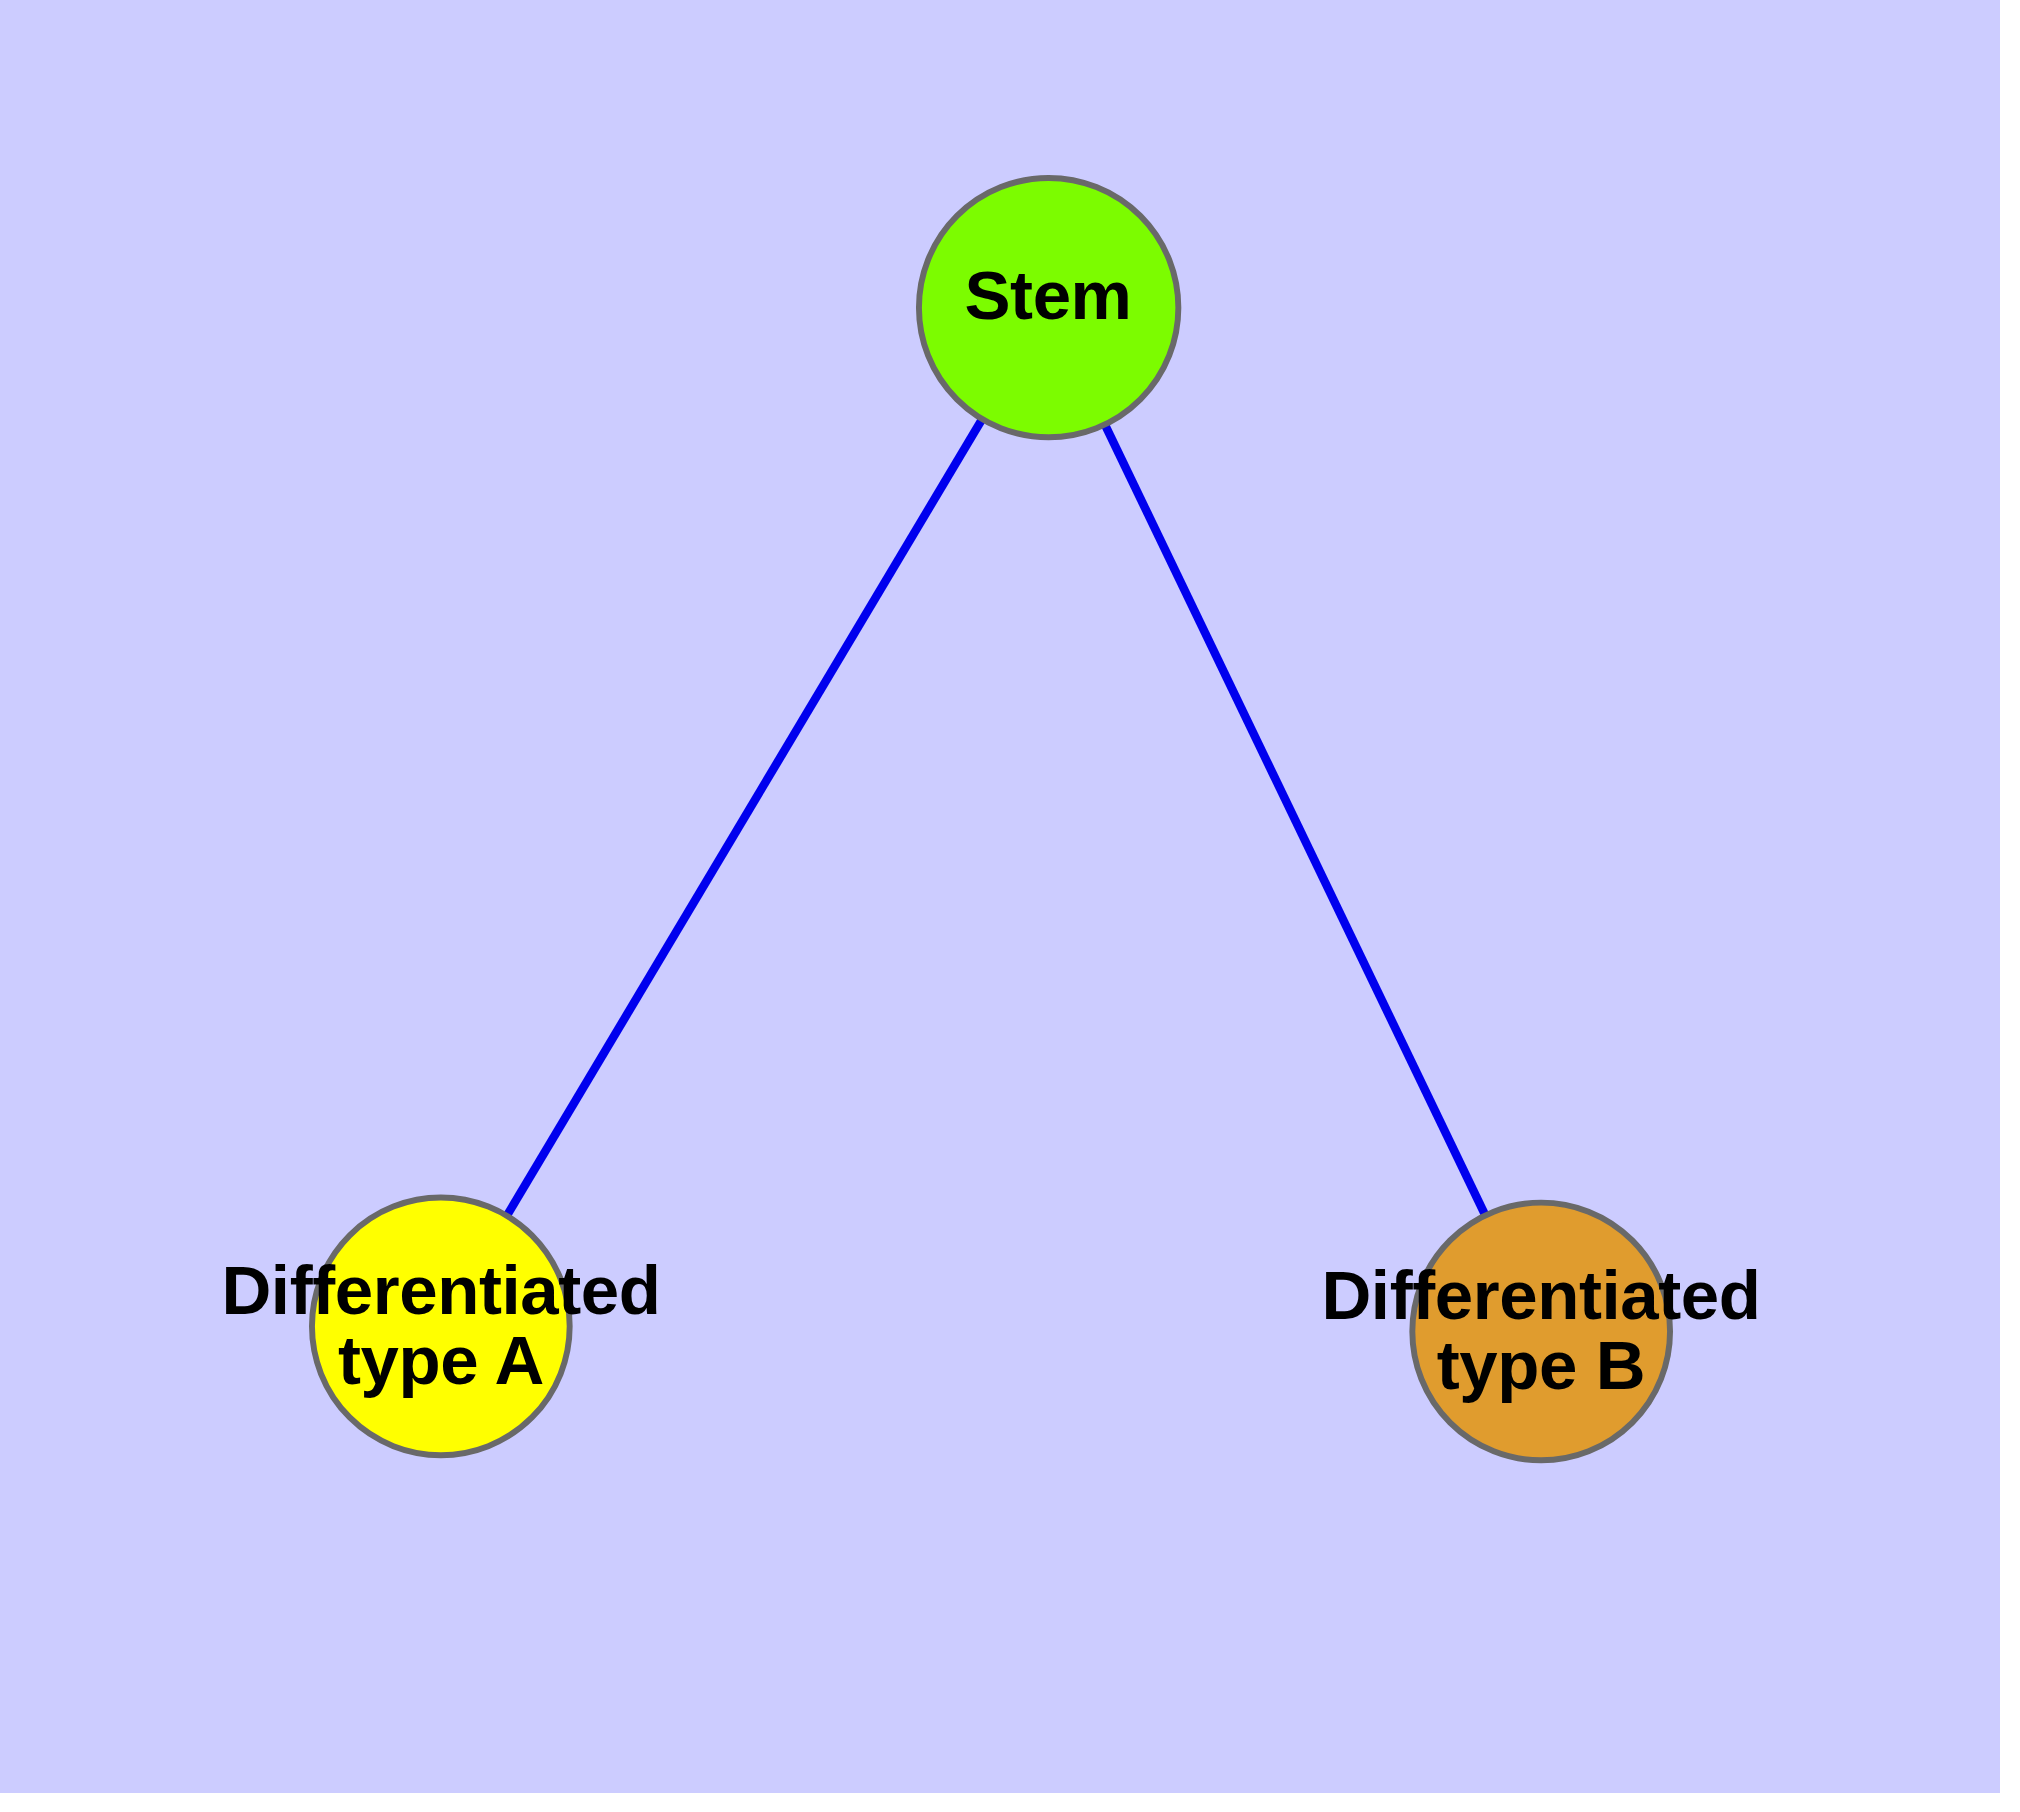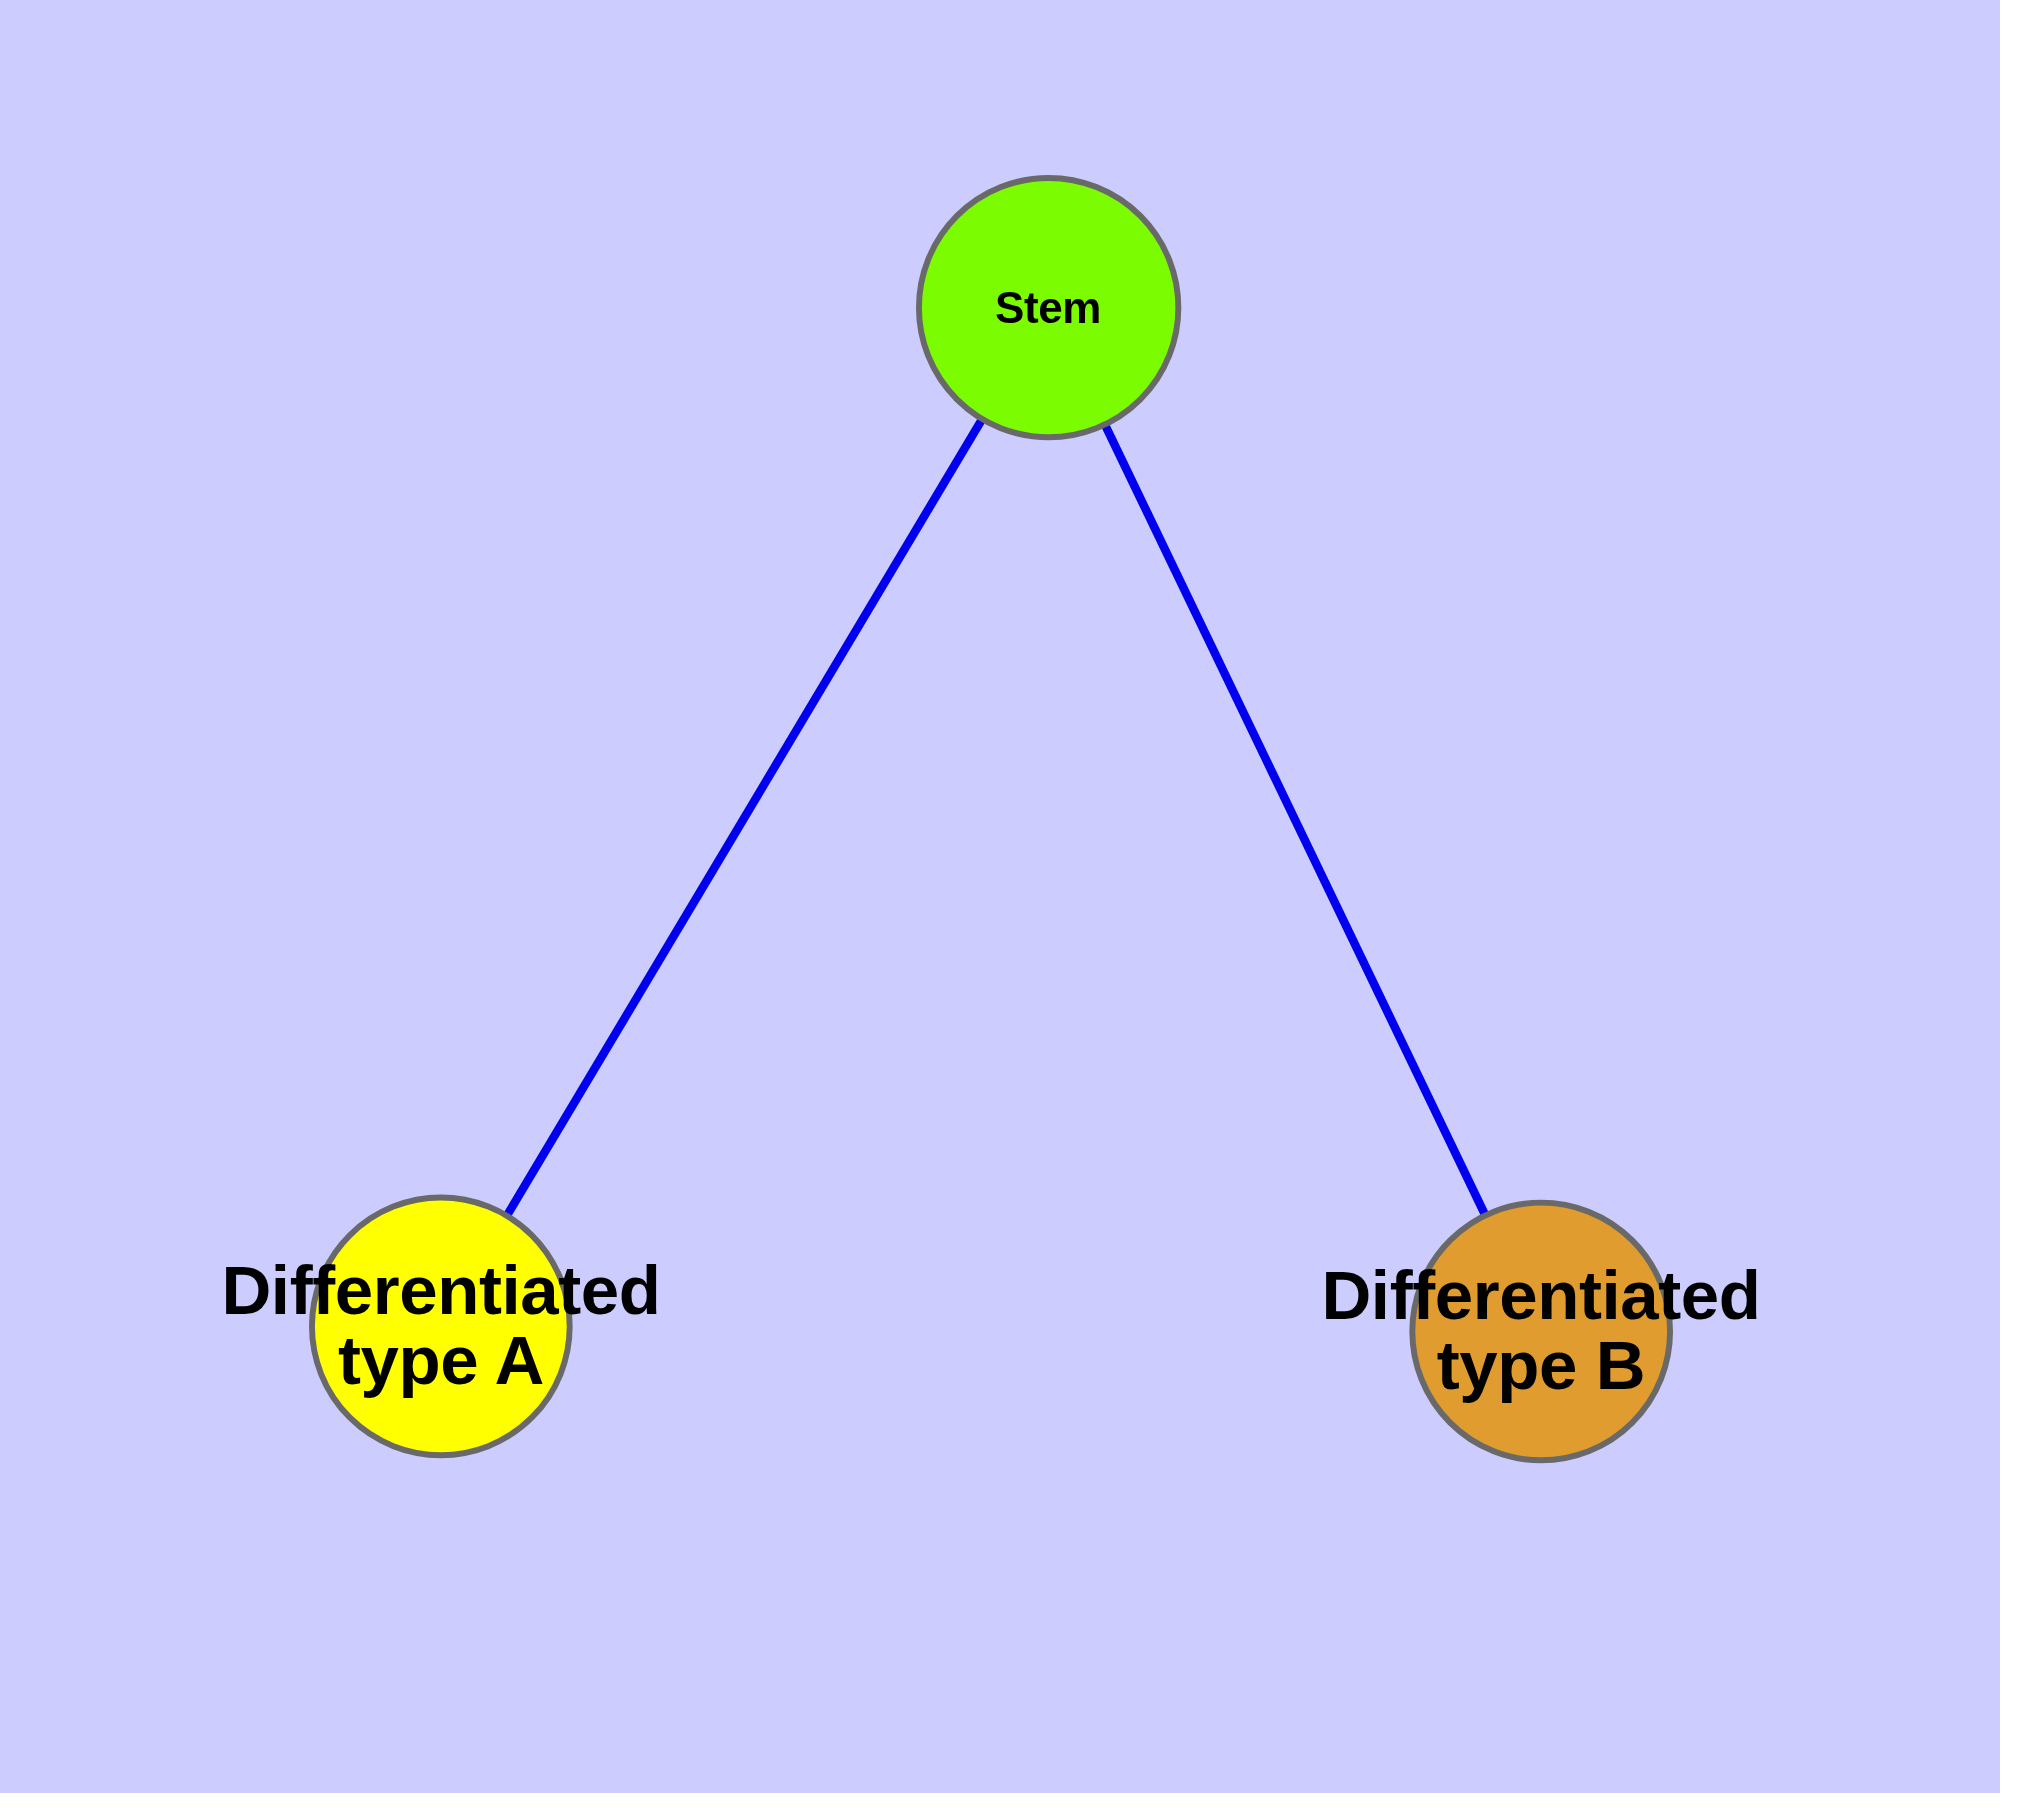"Stem" div.node-label { font-size: 44px -> 69px; top: 308px -> 296px }
